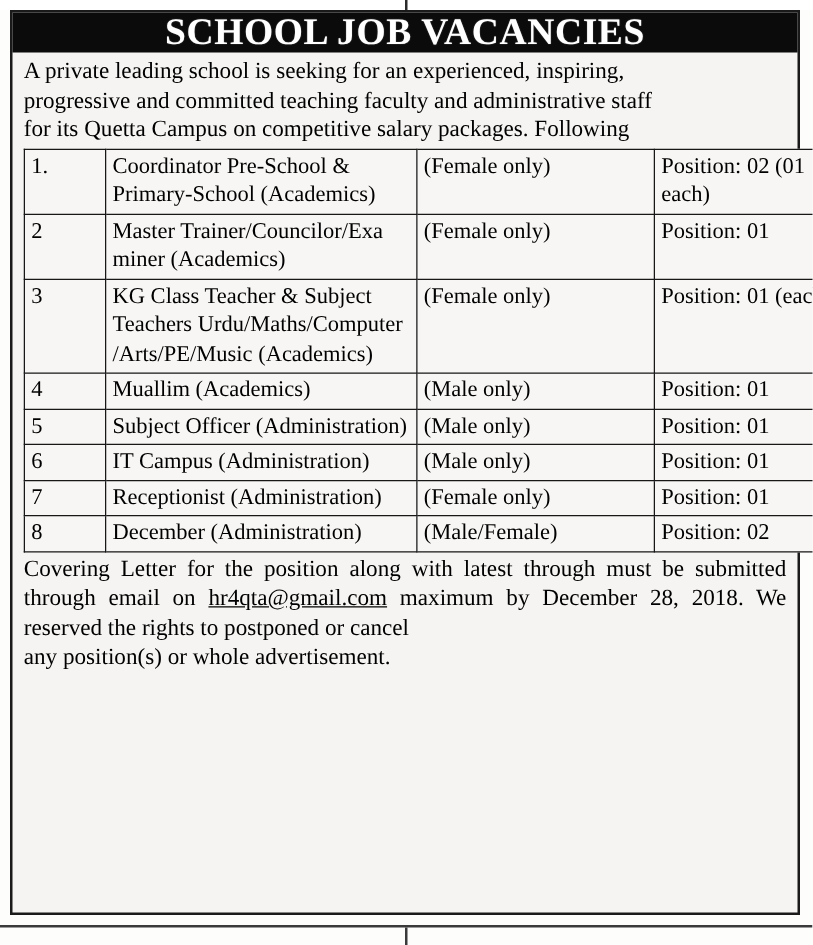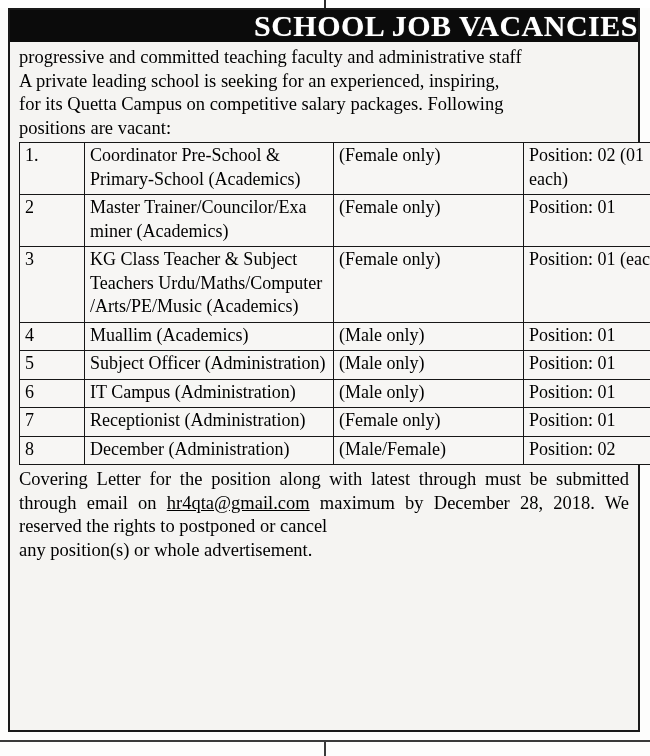"SCHOOL JOB VACANCIES" .banner { justify-content: flex-end -> center }
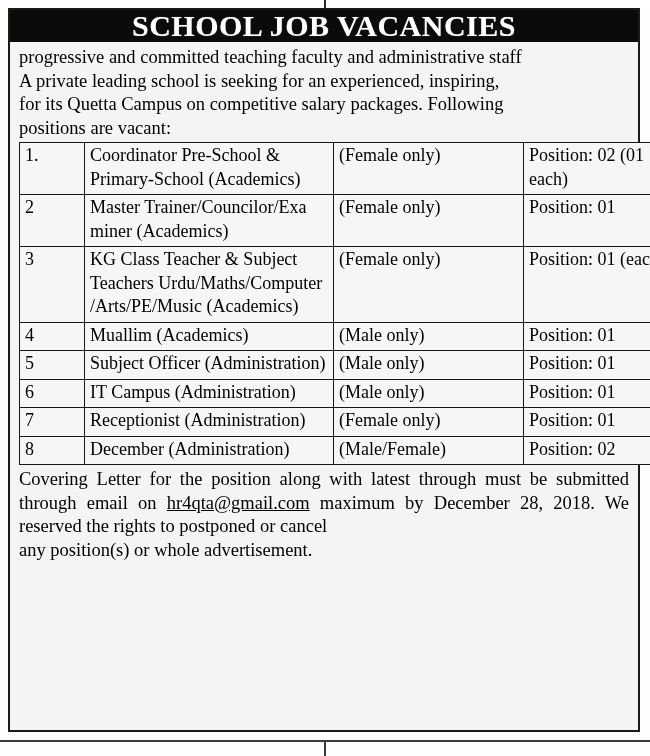"progressive and committed teaching" div { order: before "A private leading school is" -> after "A private leading school is" }
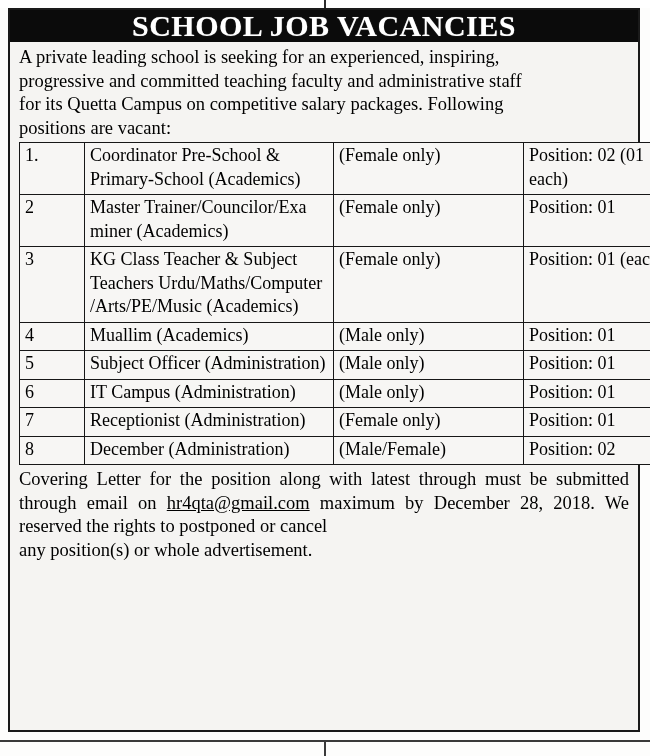"positions are vacant:" div.lead-last { html: <div>positions are vacant:</div> -> none }
